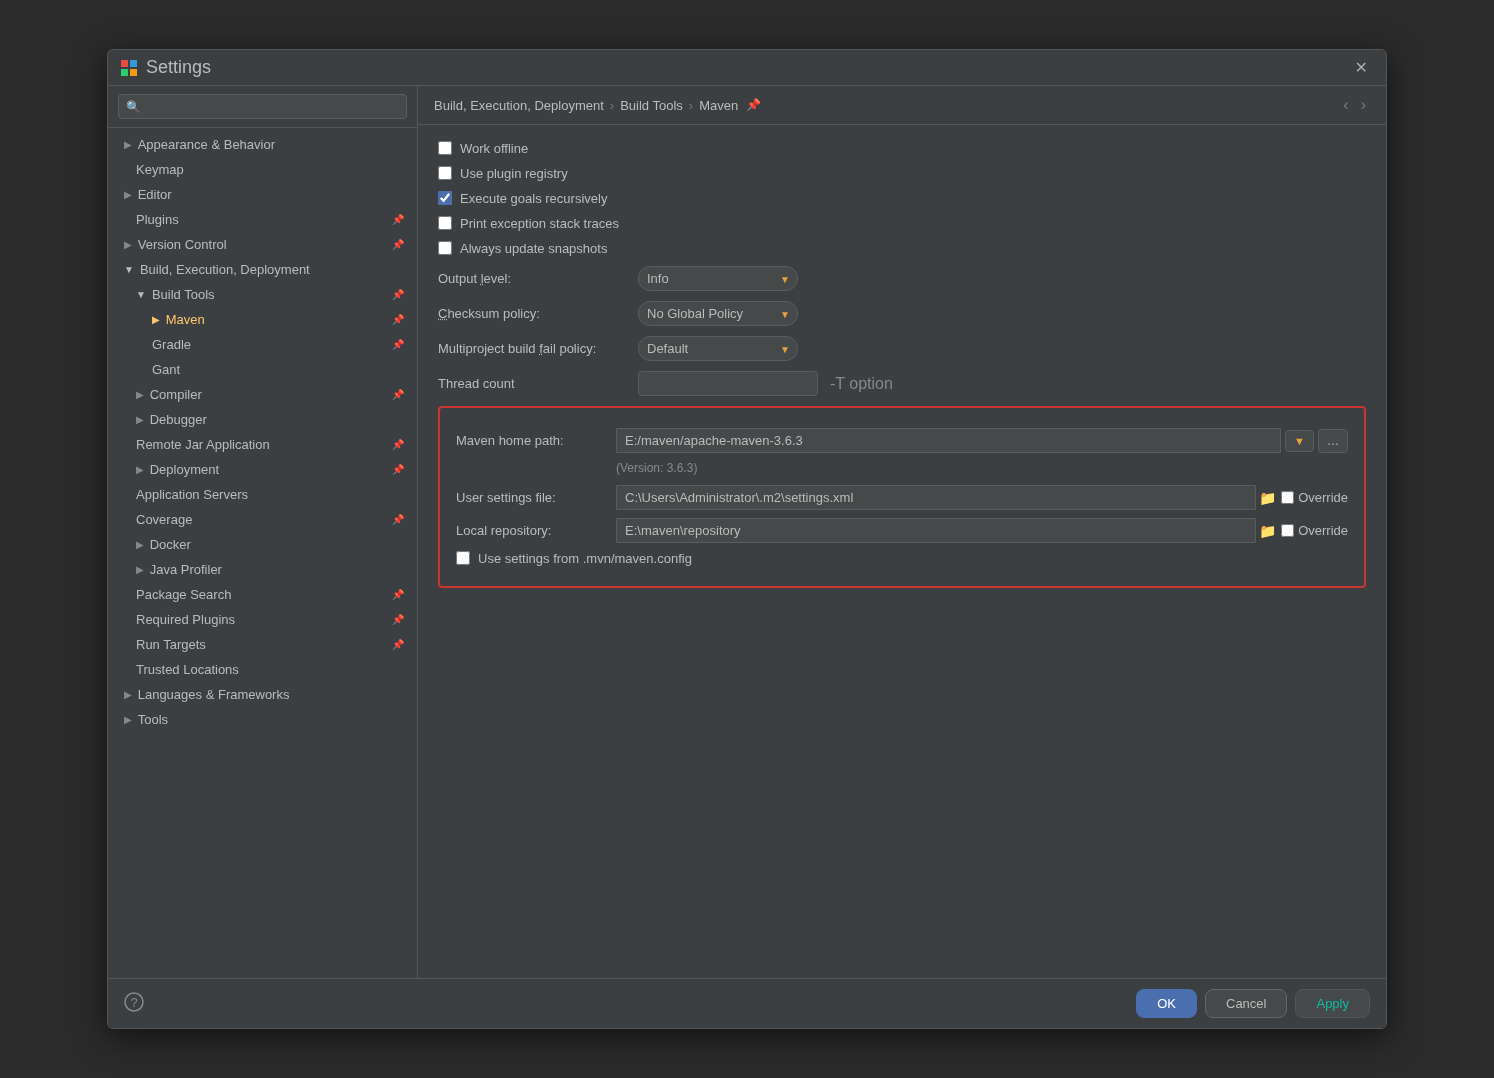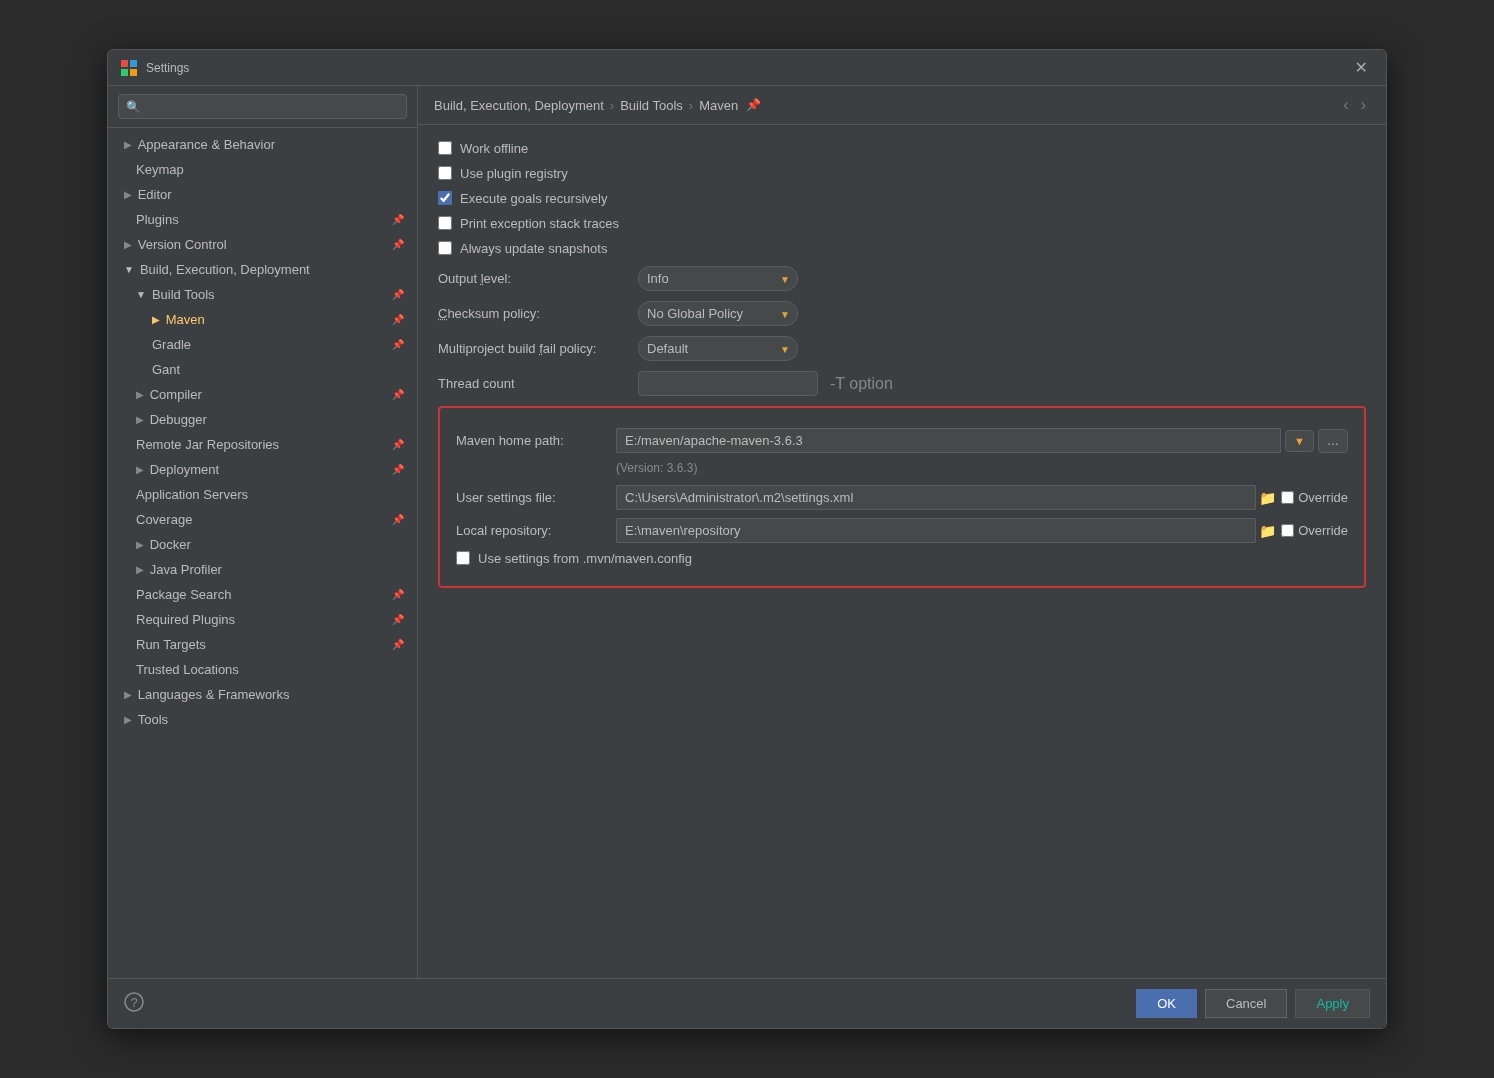"Settings" .title-bar-title { font-size: 12px -> 18px }
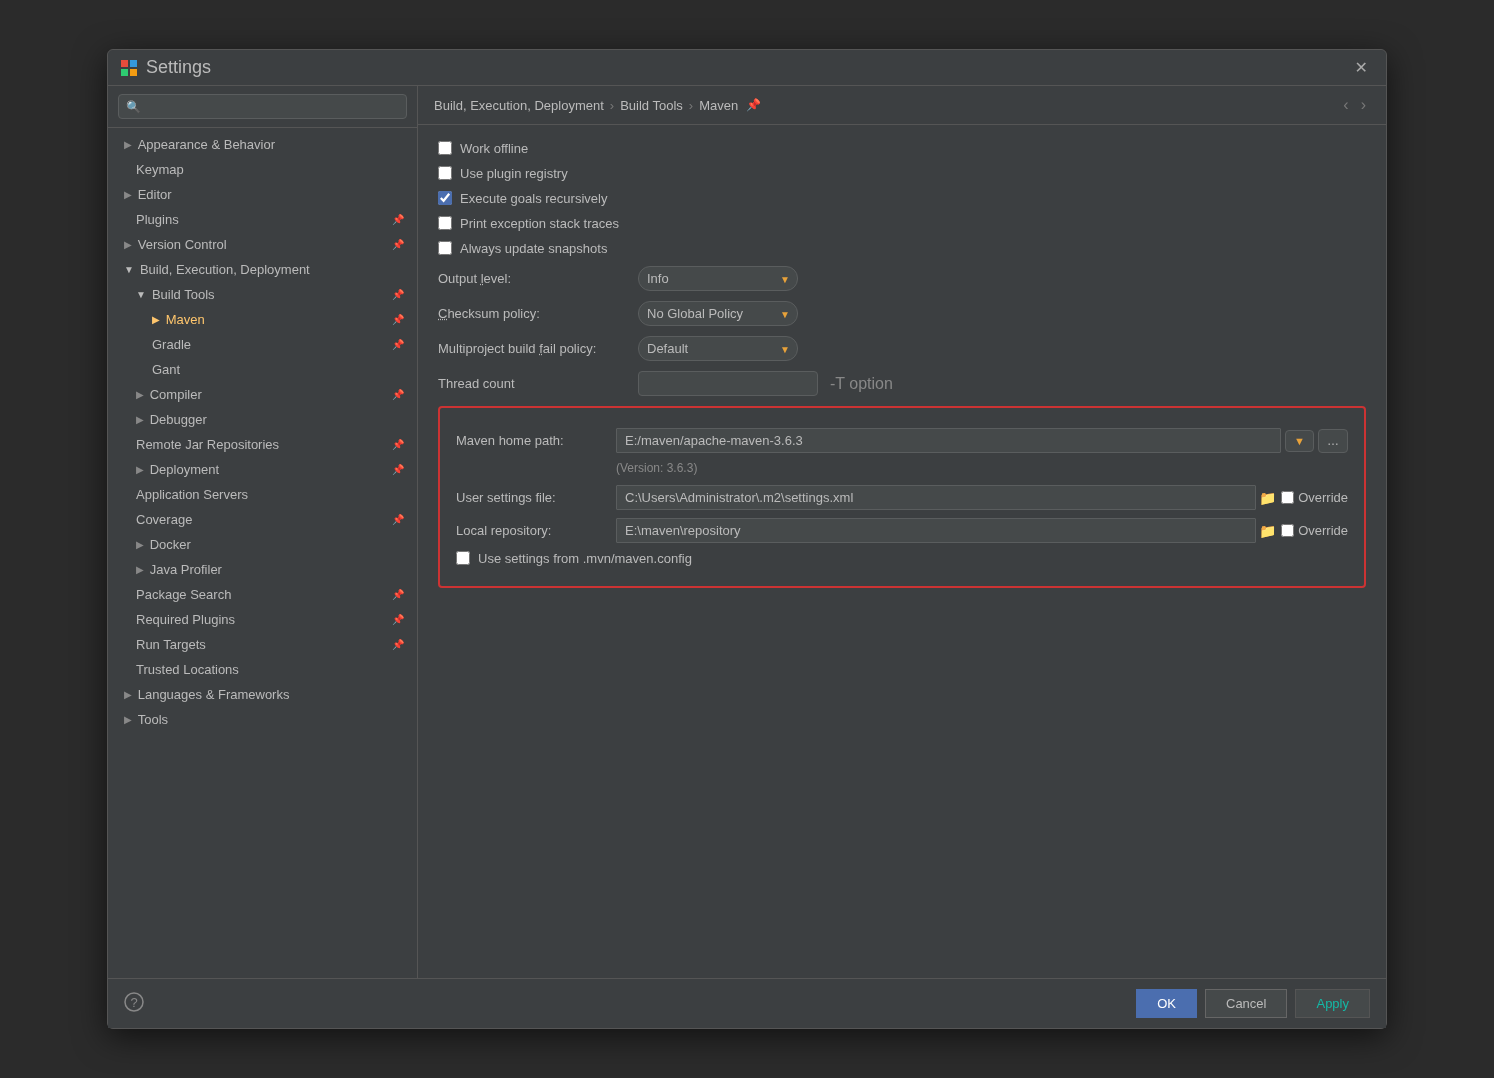"Remote Jar Repositories" span { text: Repositories -> Application }
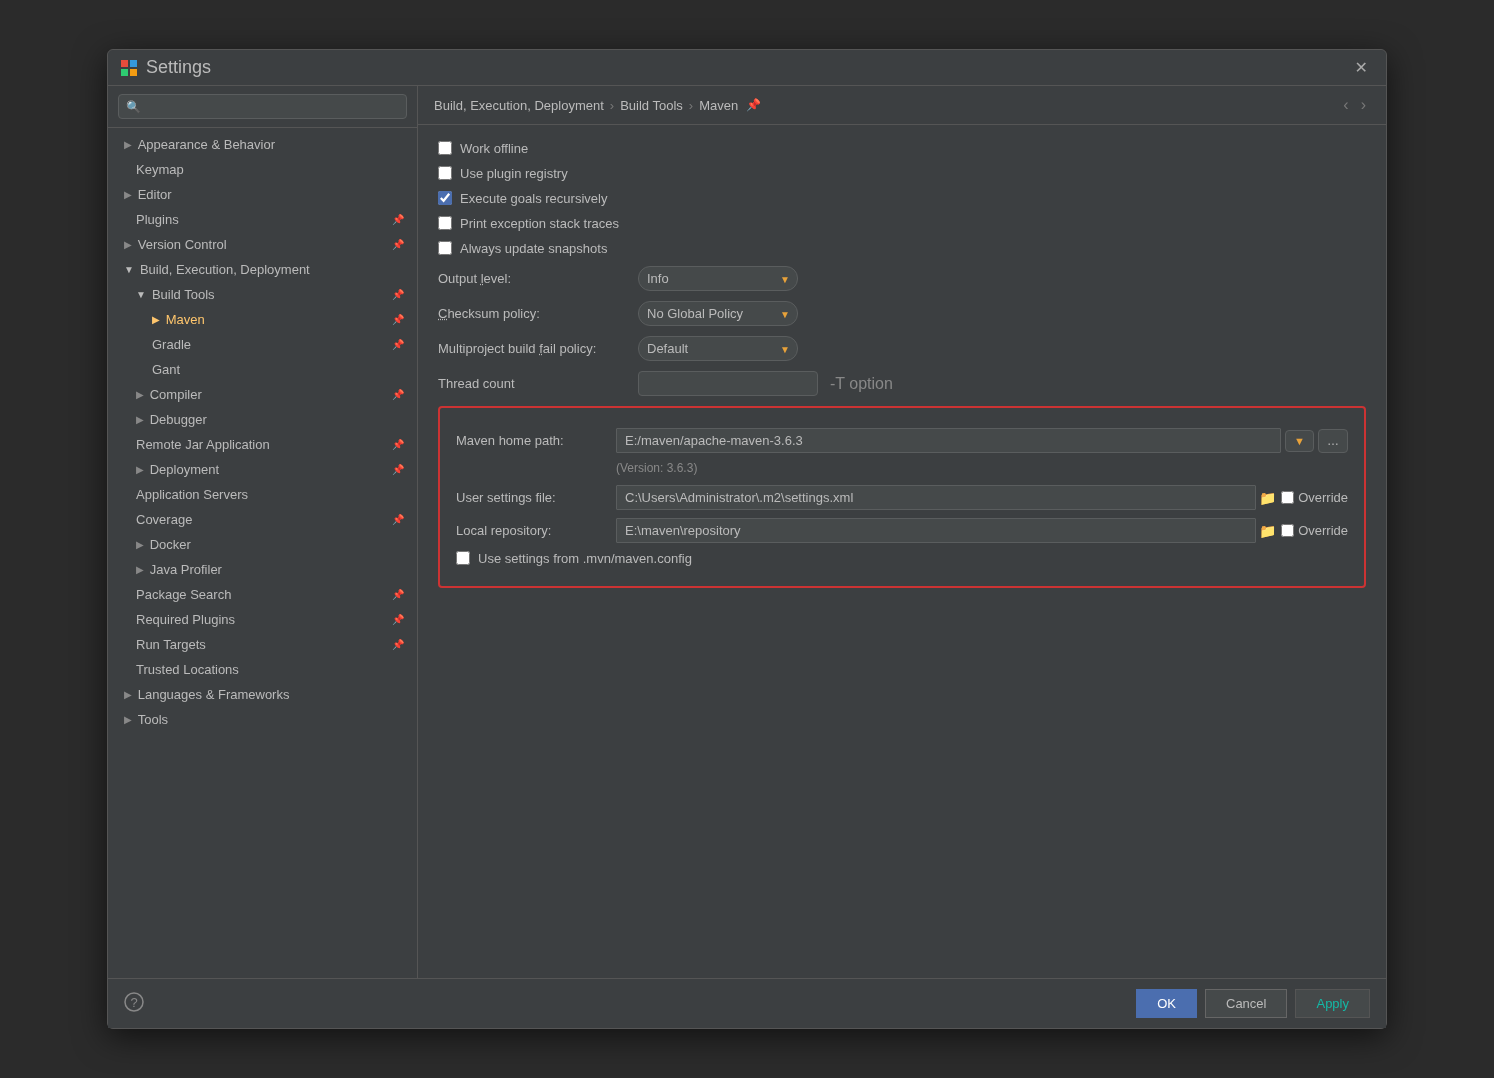"OK" .btn { border-radius: 0 -> 8px }
